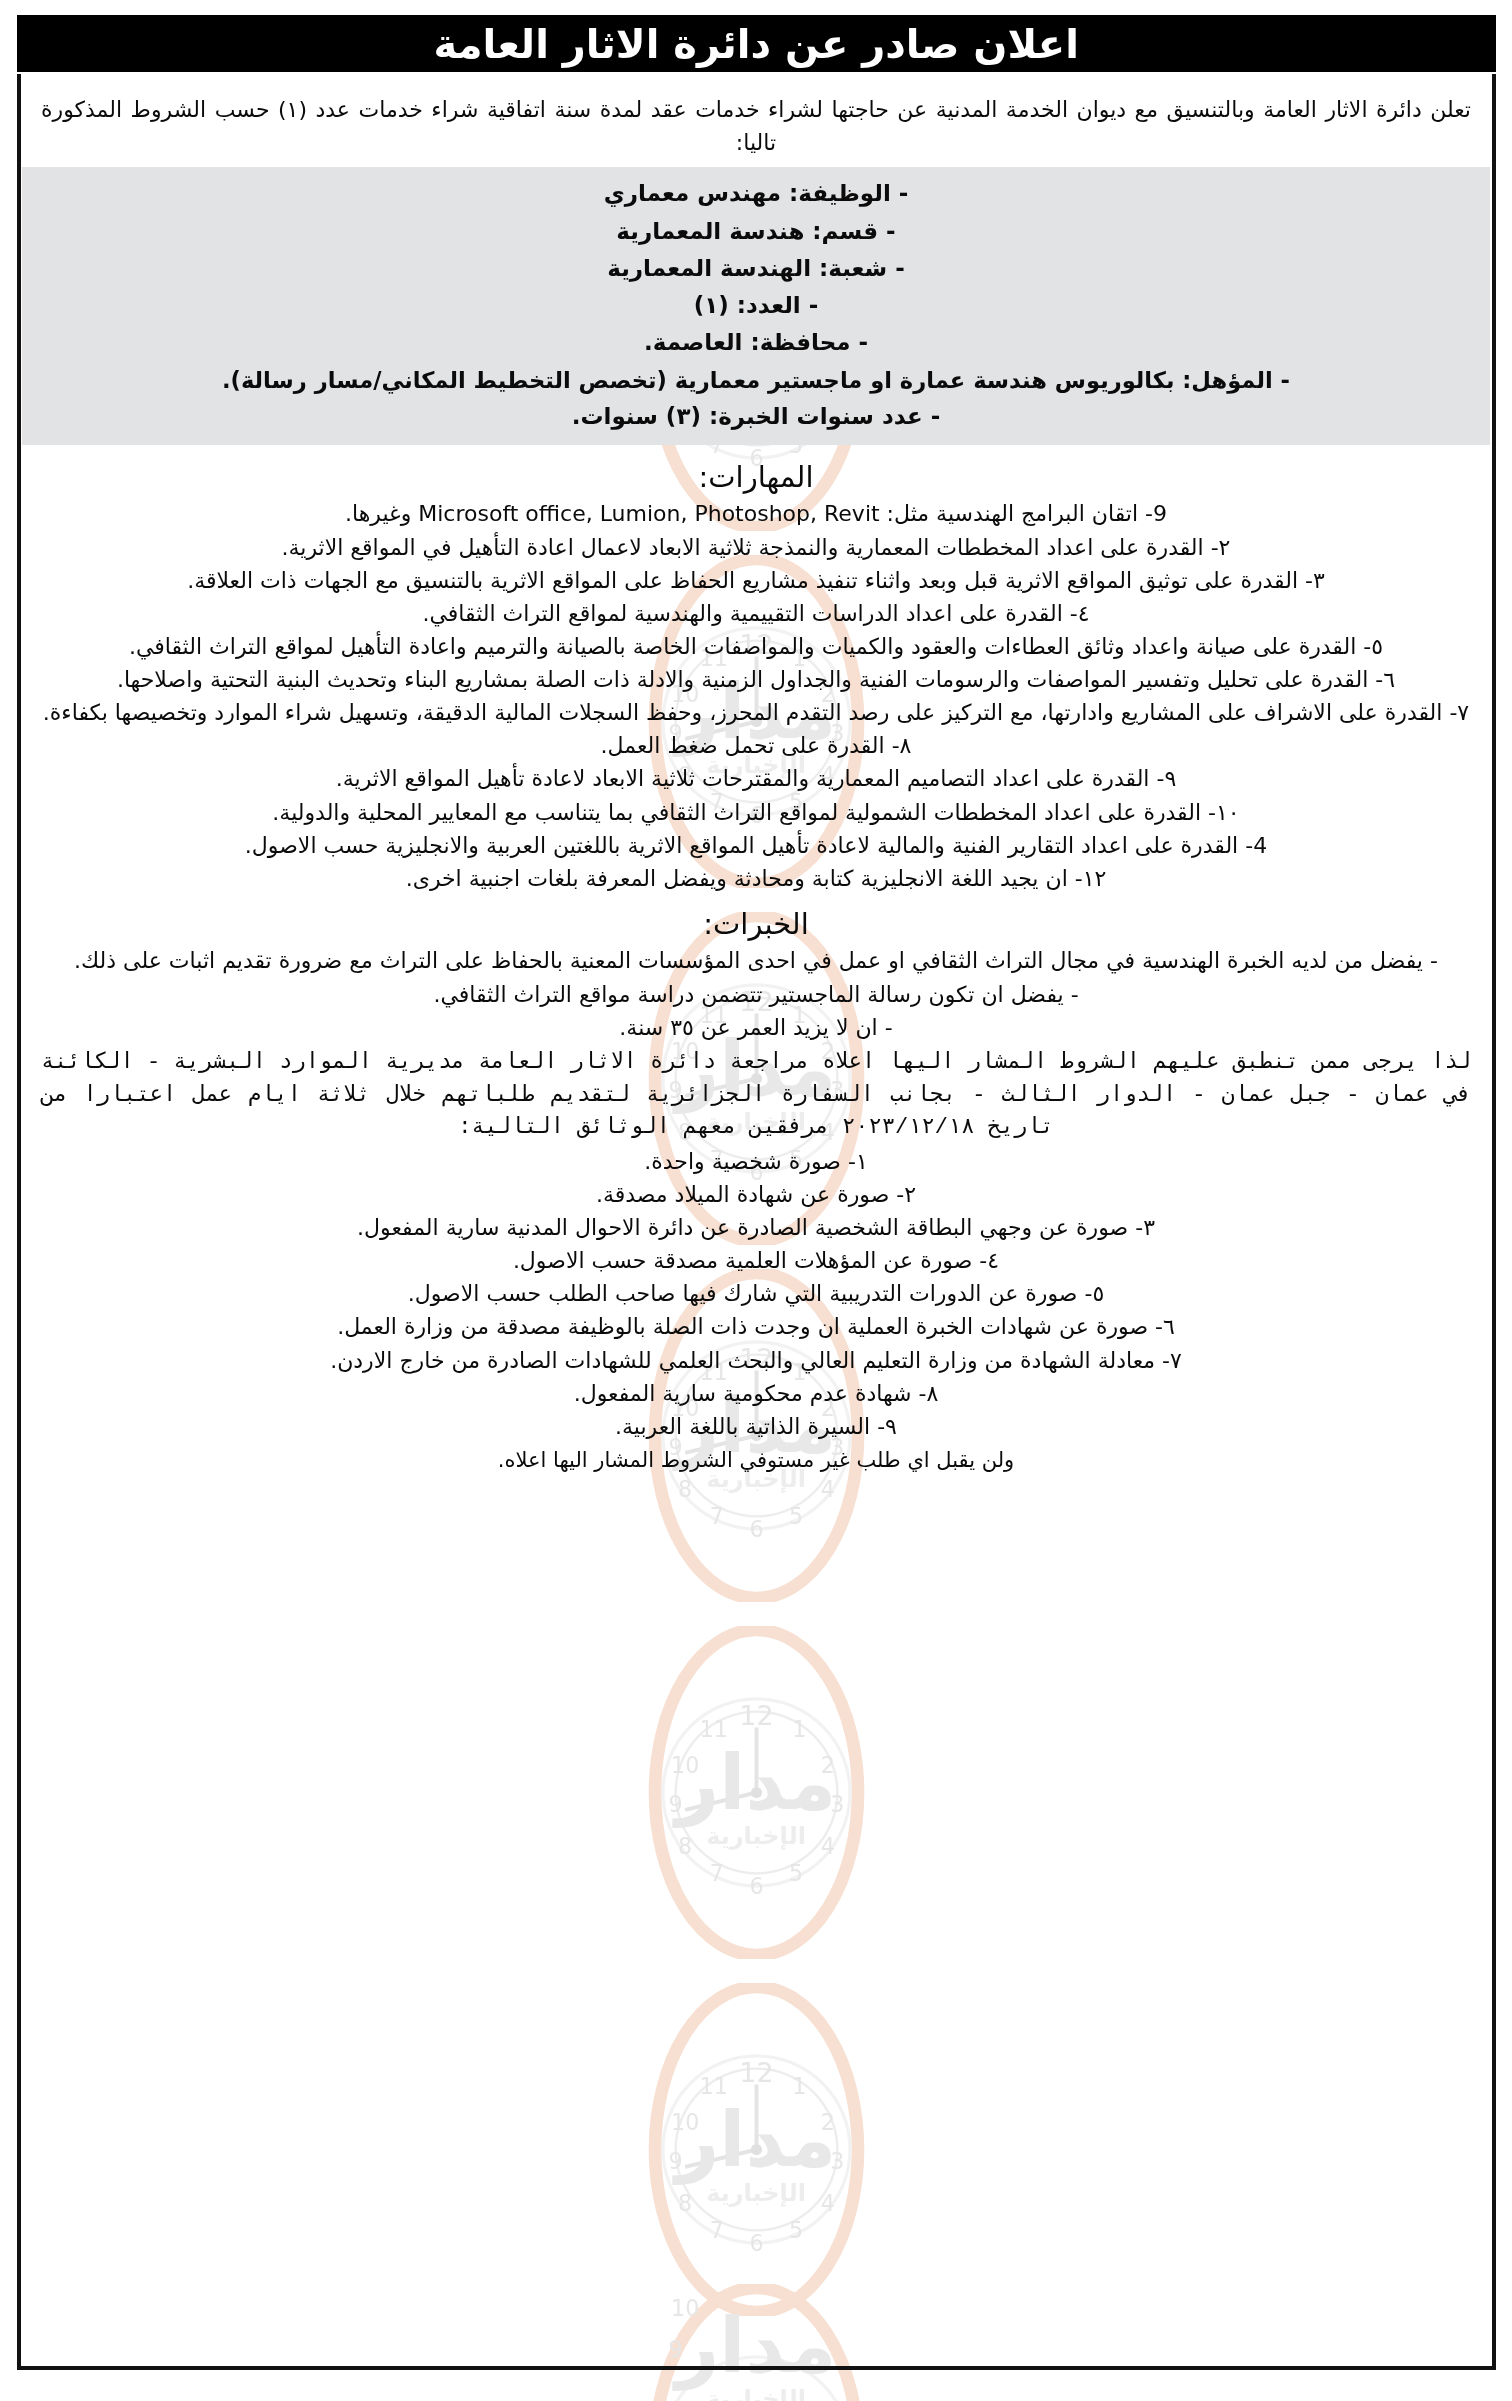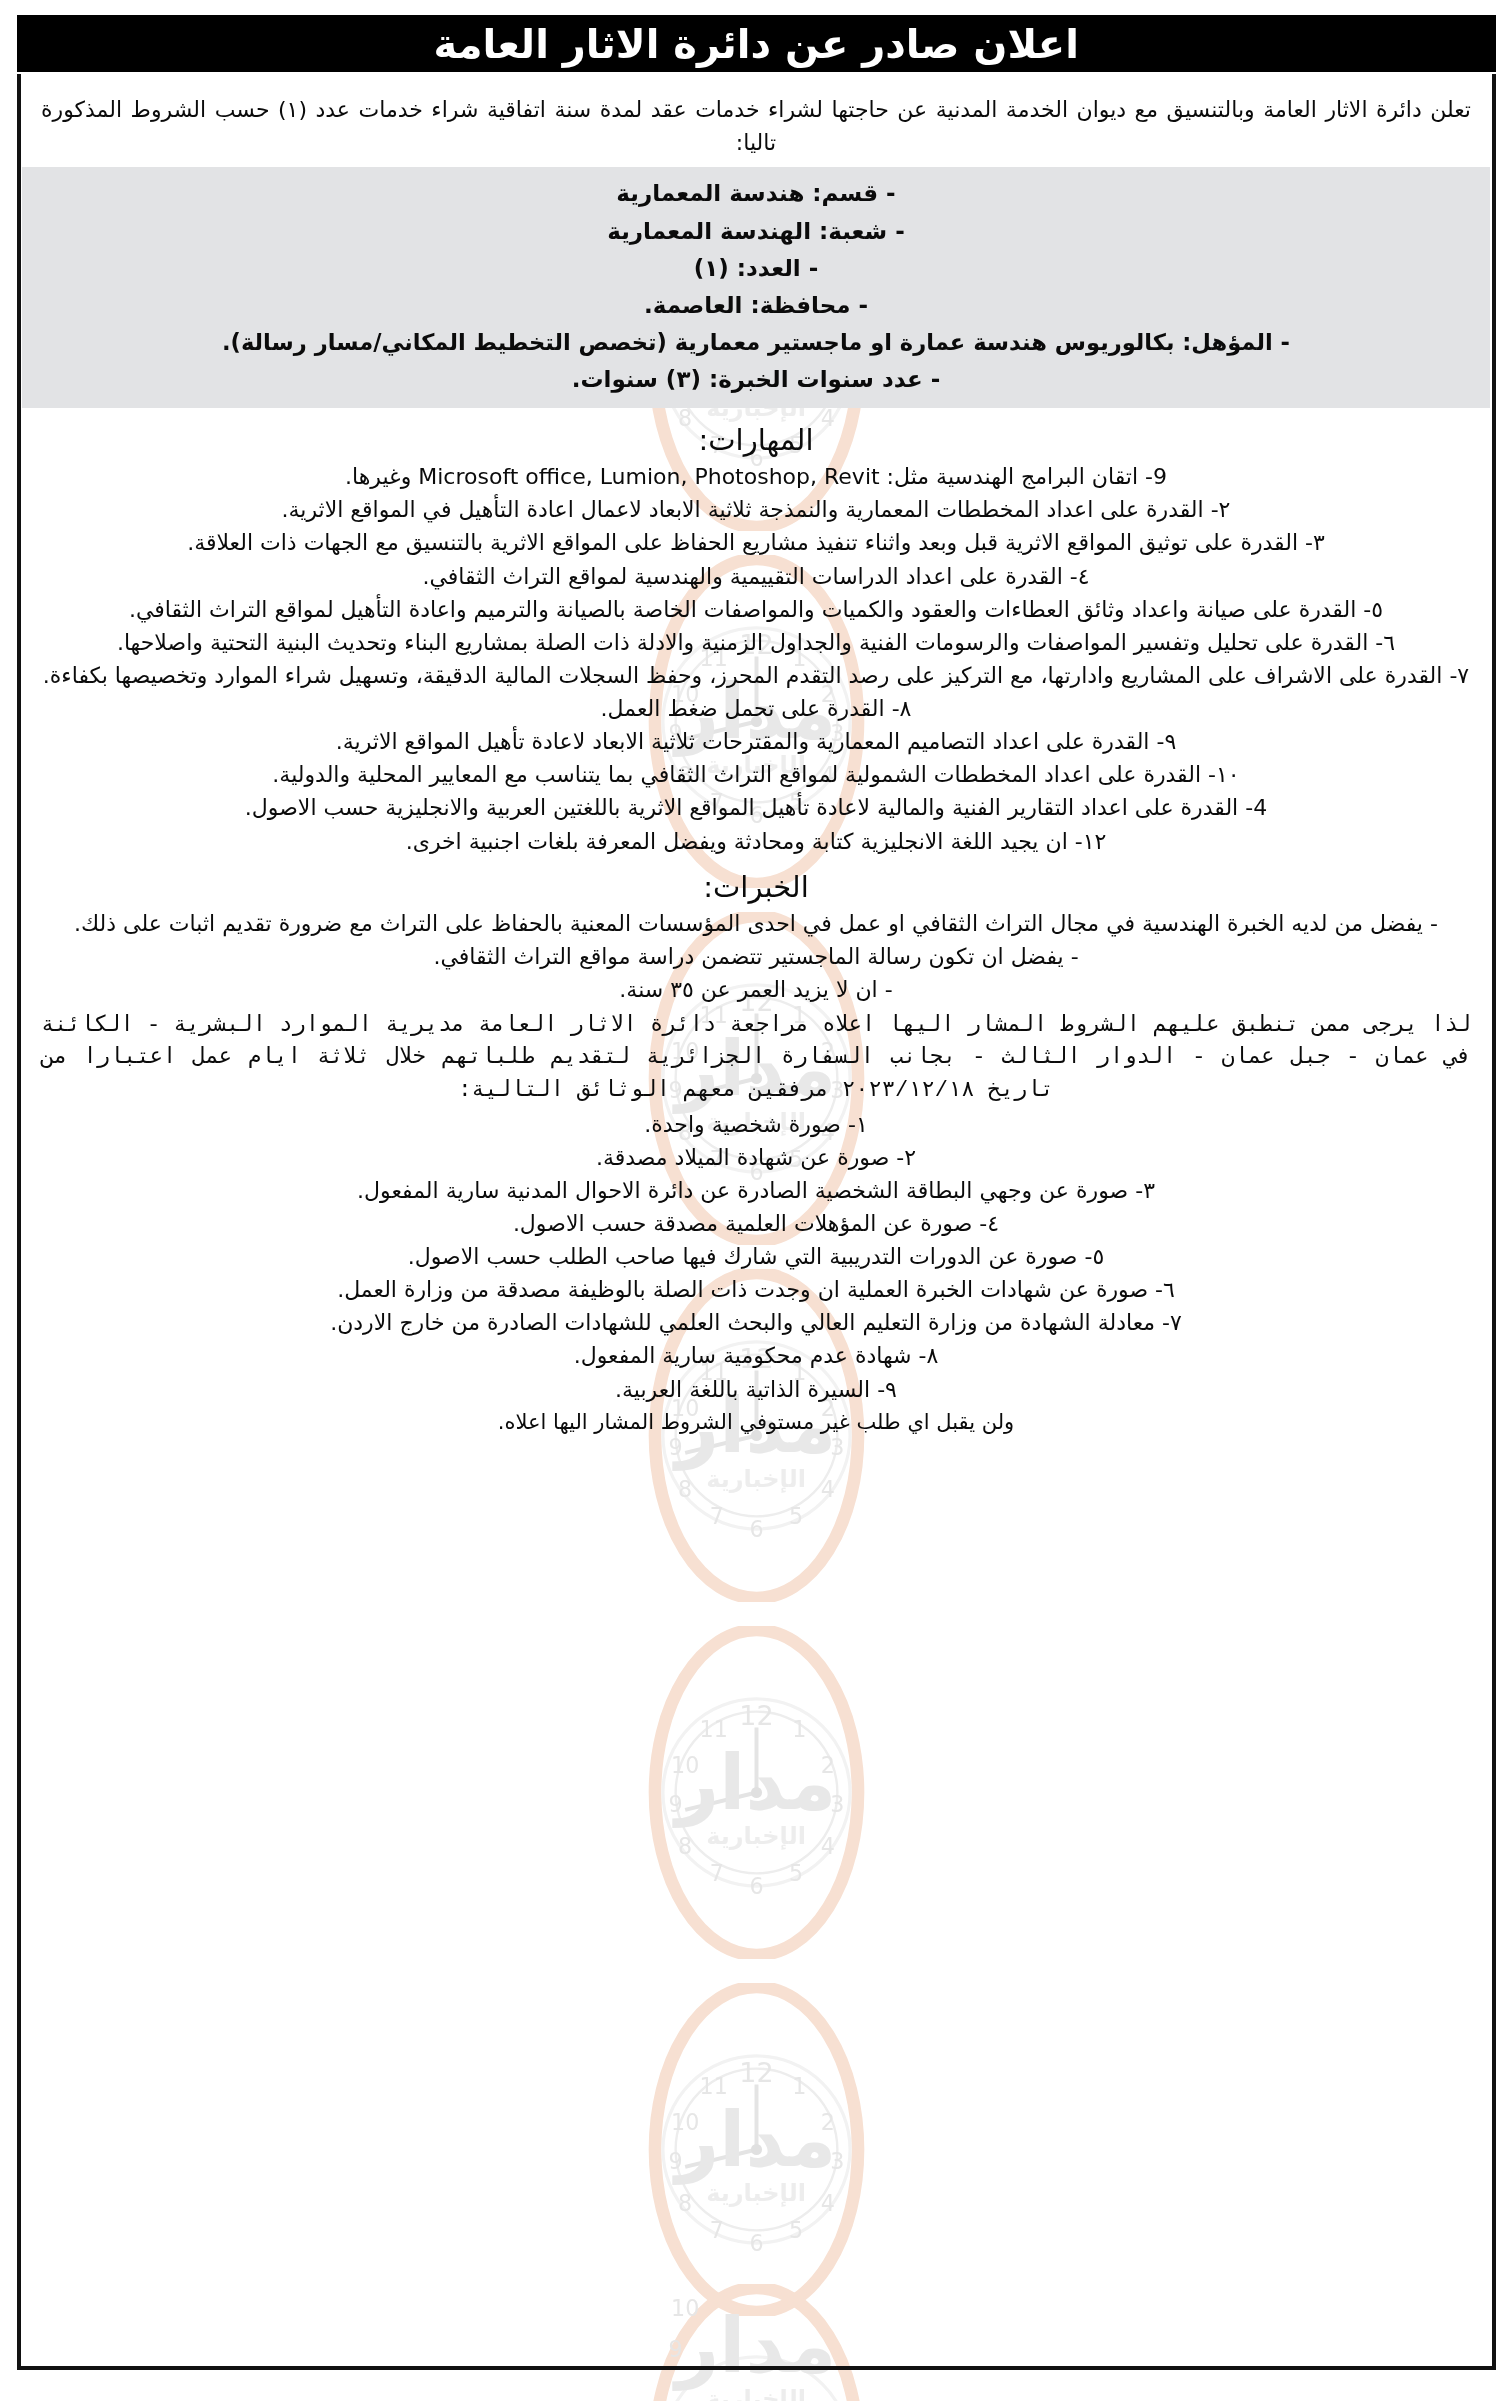"- الوظيفة: مهندس معماري" span.row { html: none -> <span>- الوظيفة: مهندس معماري</span> }
